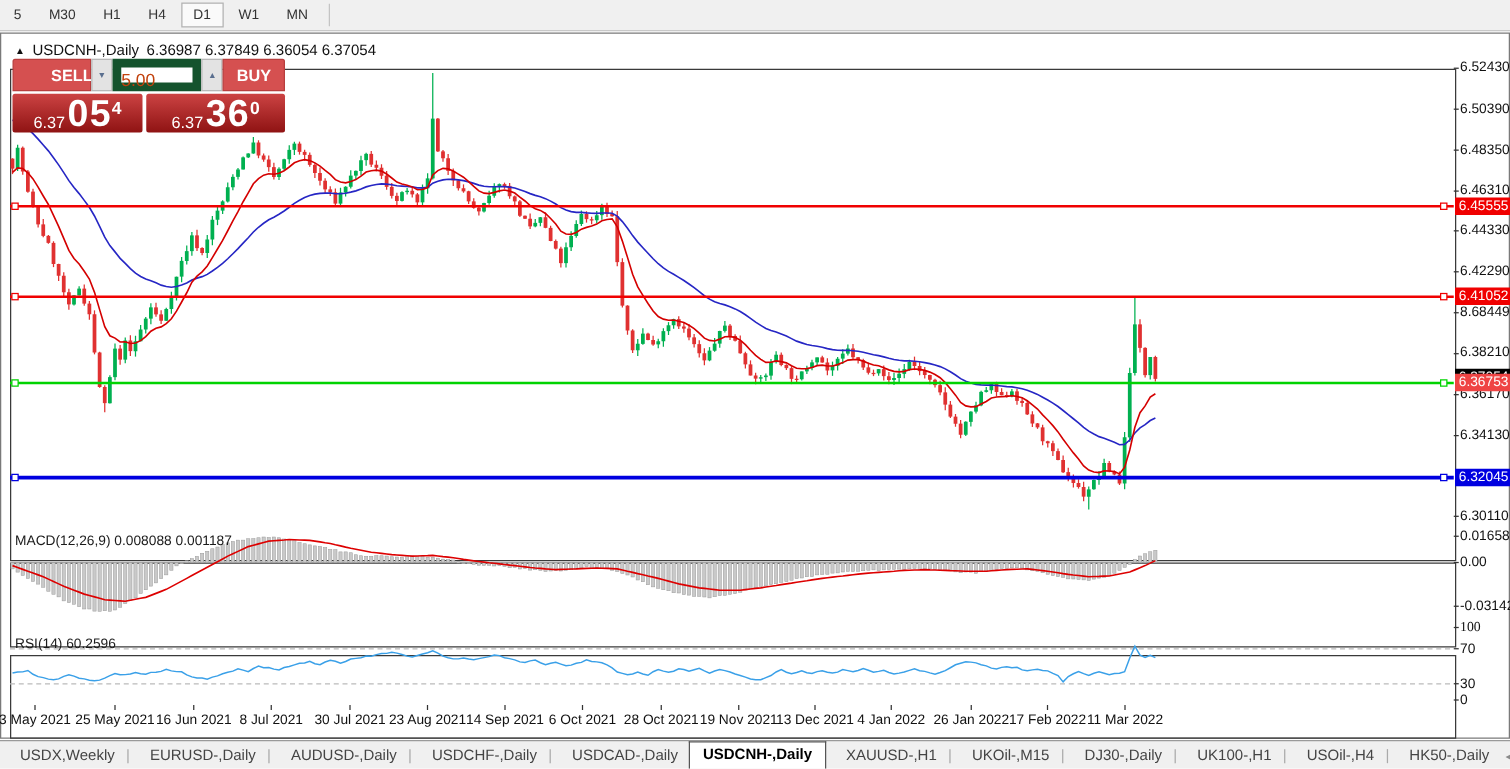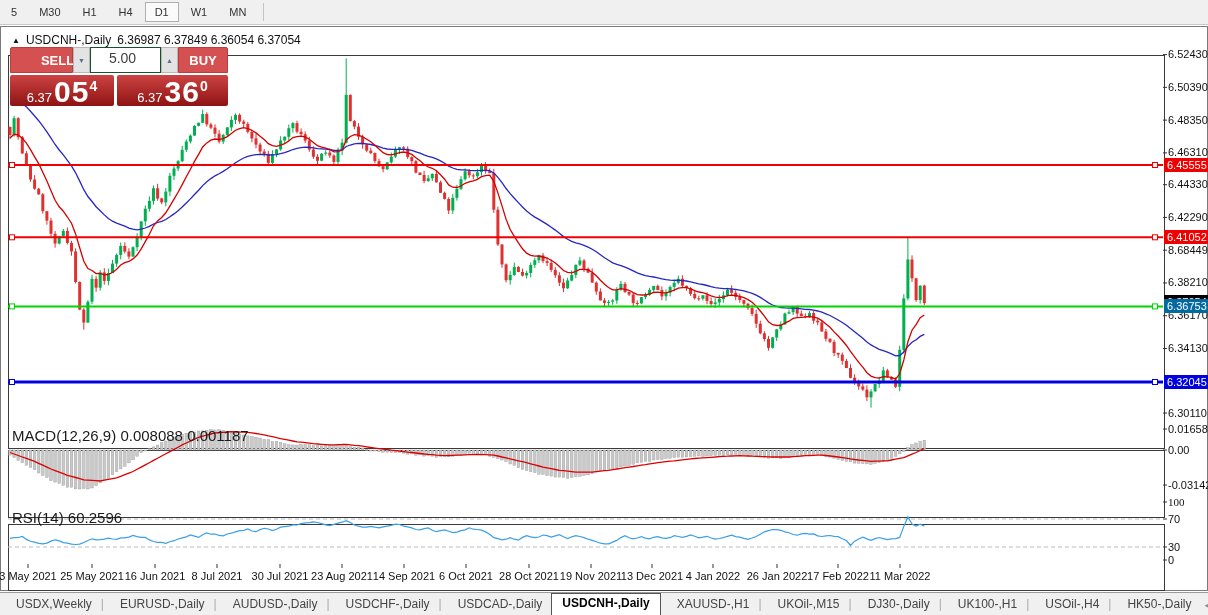"5.00" #volume-field { border: 1px solid #14532d -> 7px solid #14532d; color: #404040 -> #c2410c; text-align: center -> left }
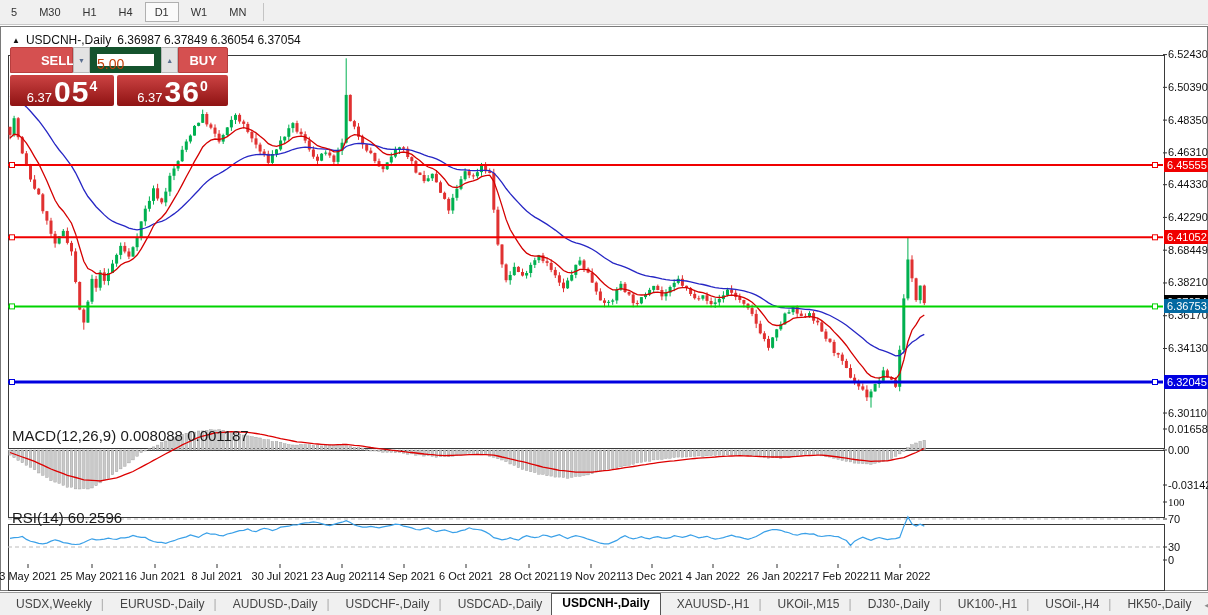"6.36753" div.price-badge { background: #0369a1 -> #ef4444 }
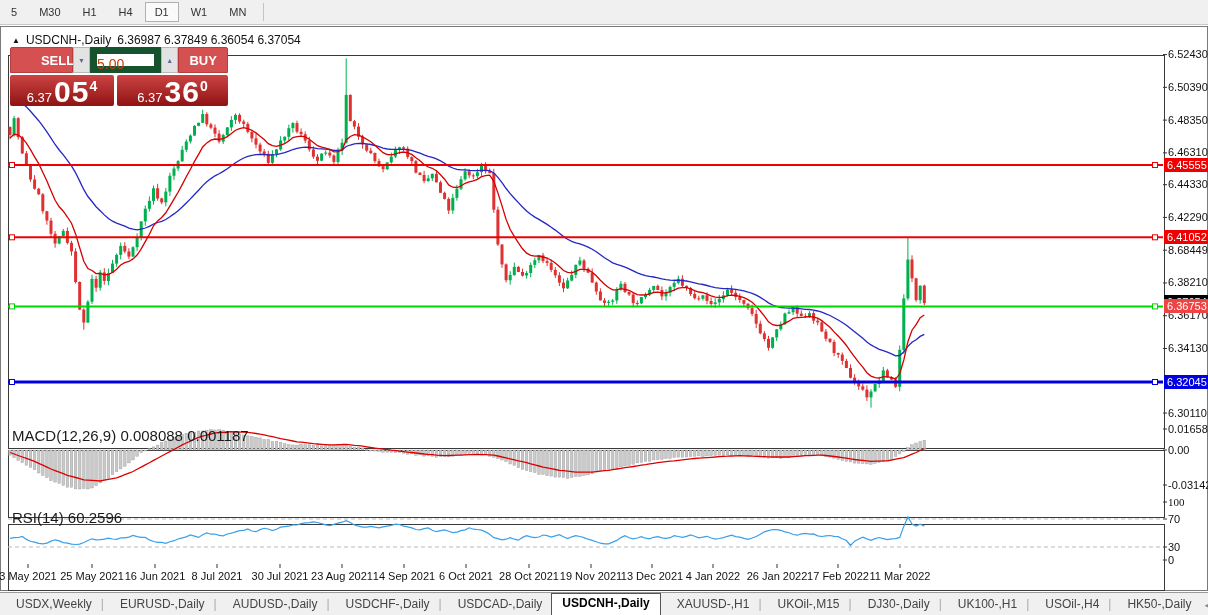"MACD(12,26,9) 0.008088 0.001187" .ind-label { font-size: 15px -> 11px }
